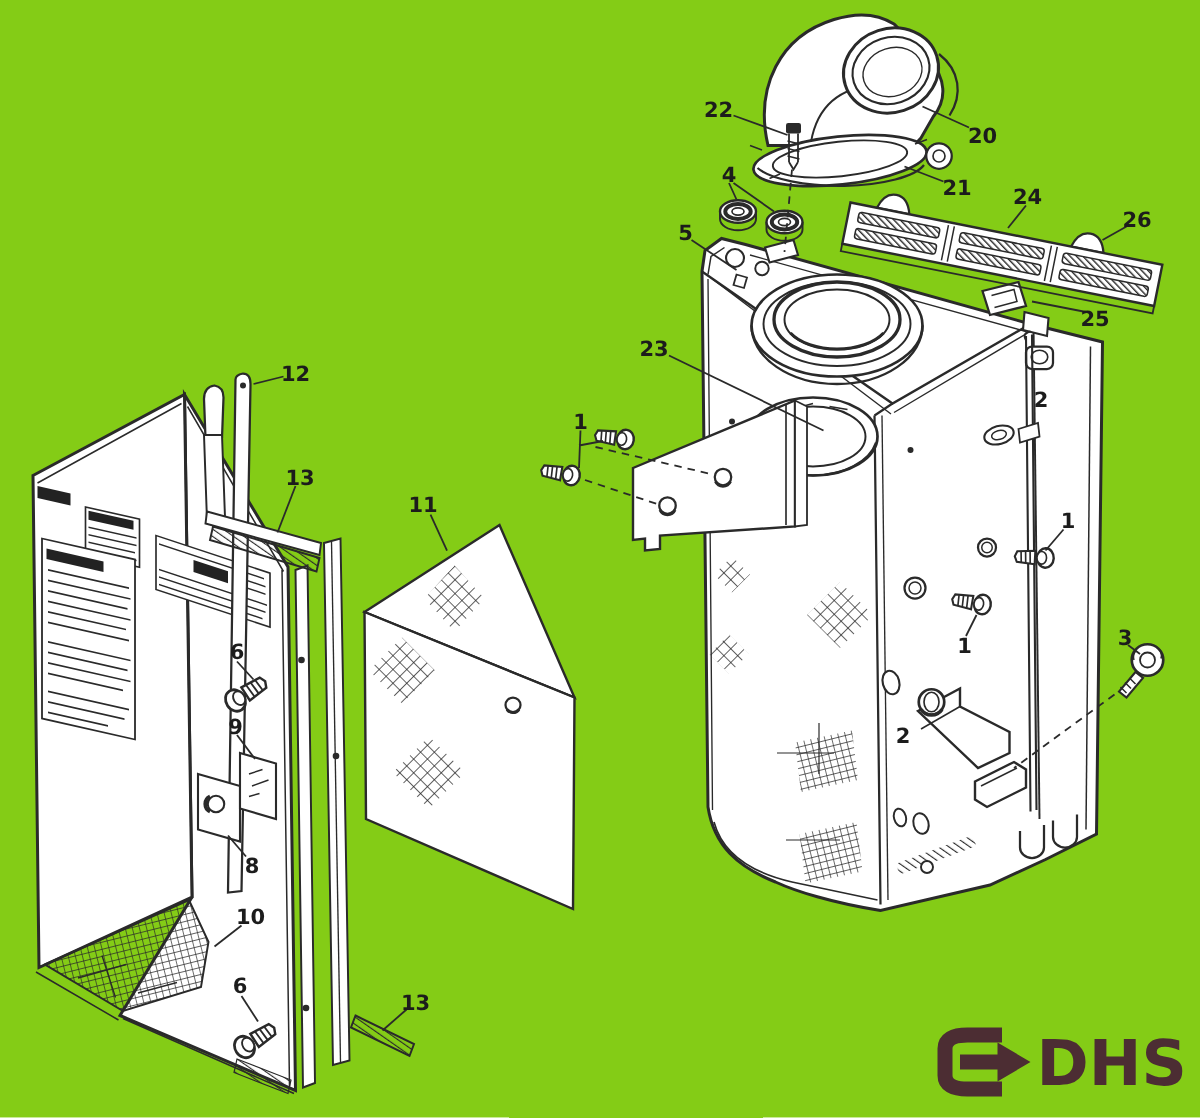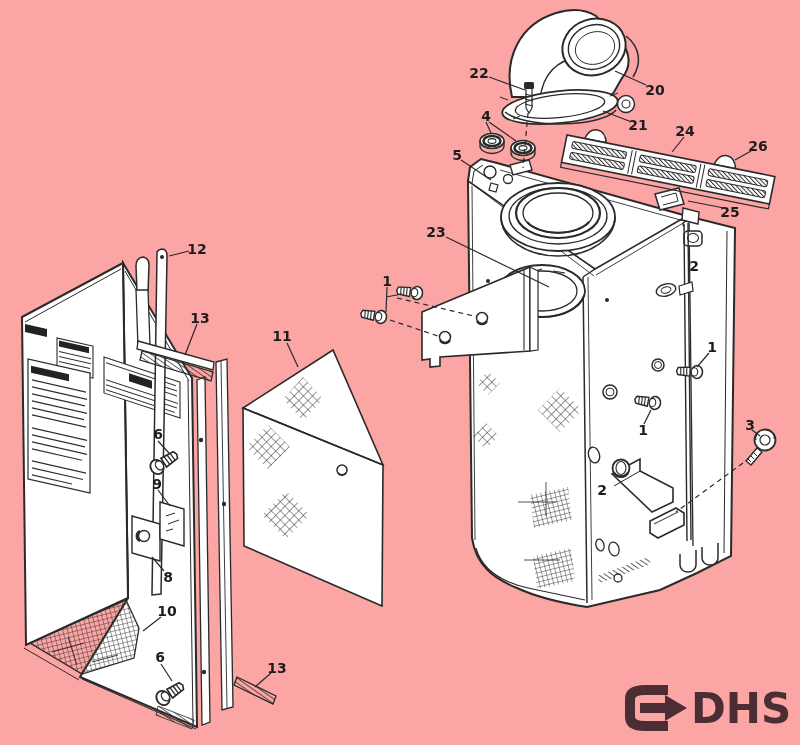"22" .stage { background: #fca5a5 -> #84cc16 }
